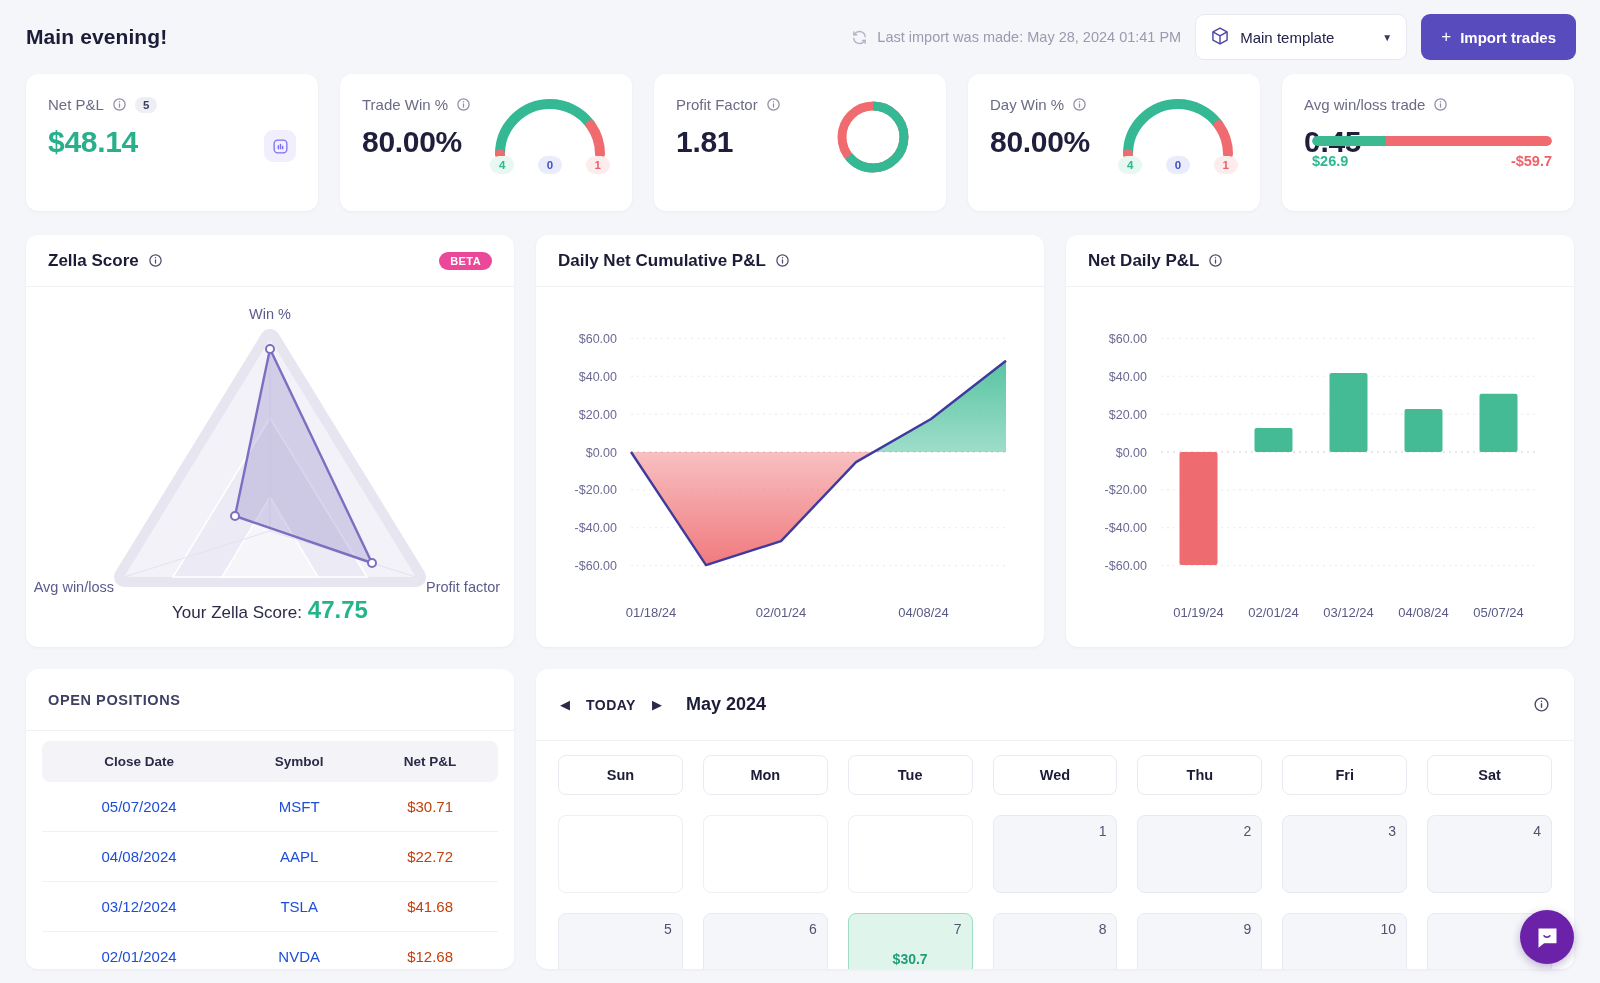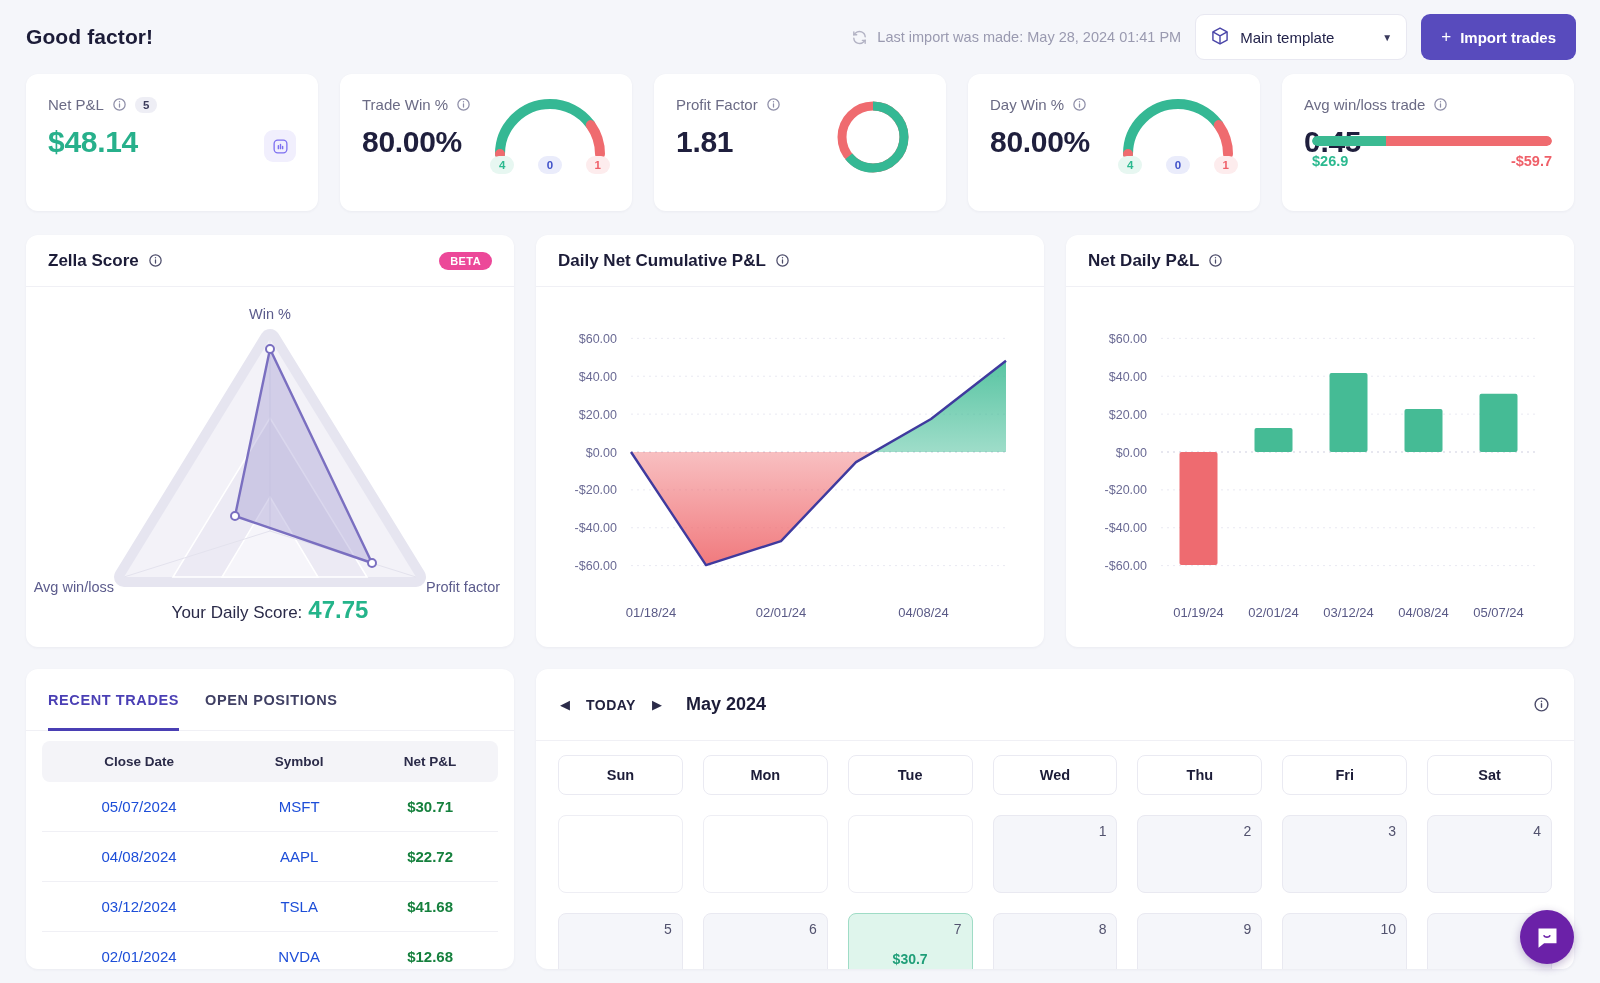"Good factor!" div.greeting { text: Good factor -> Main evening }
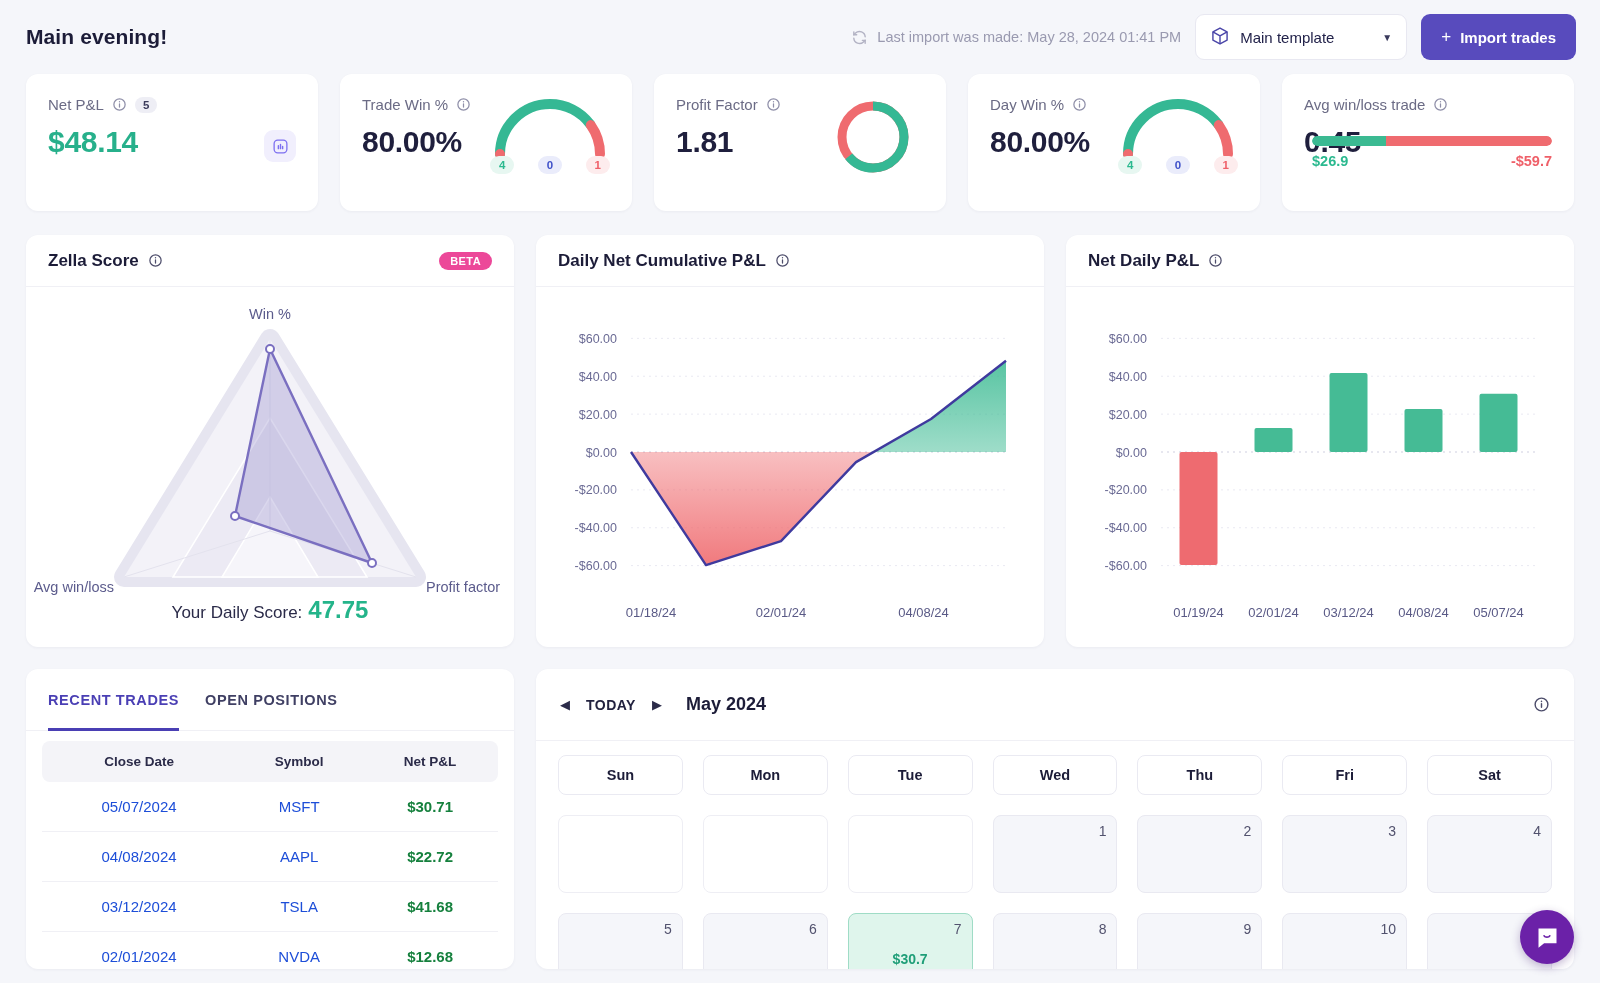"Your Daily Score:" span { text: Daily -> Zella }
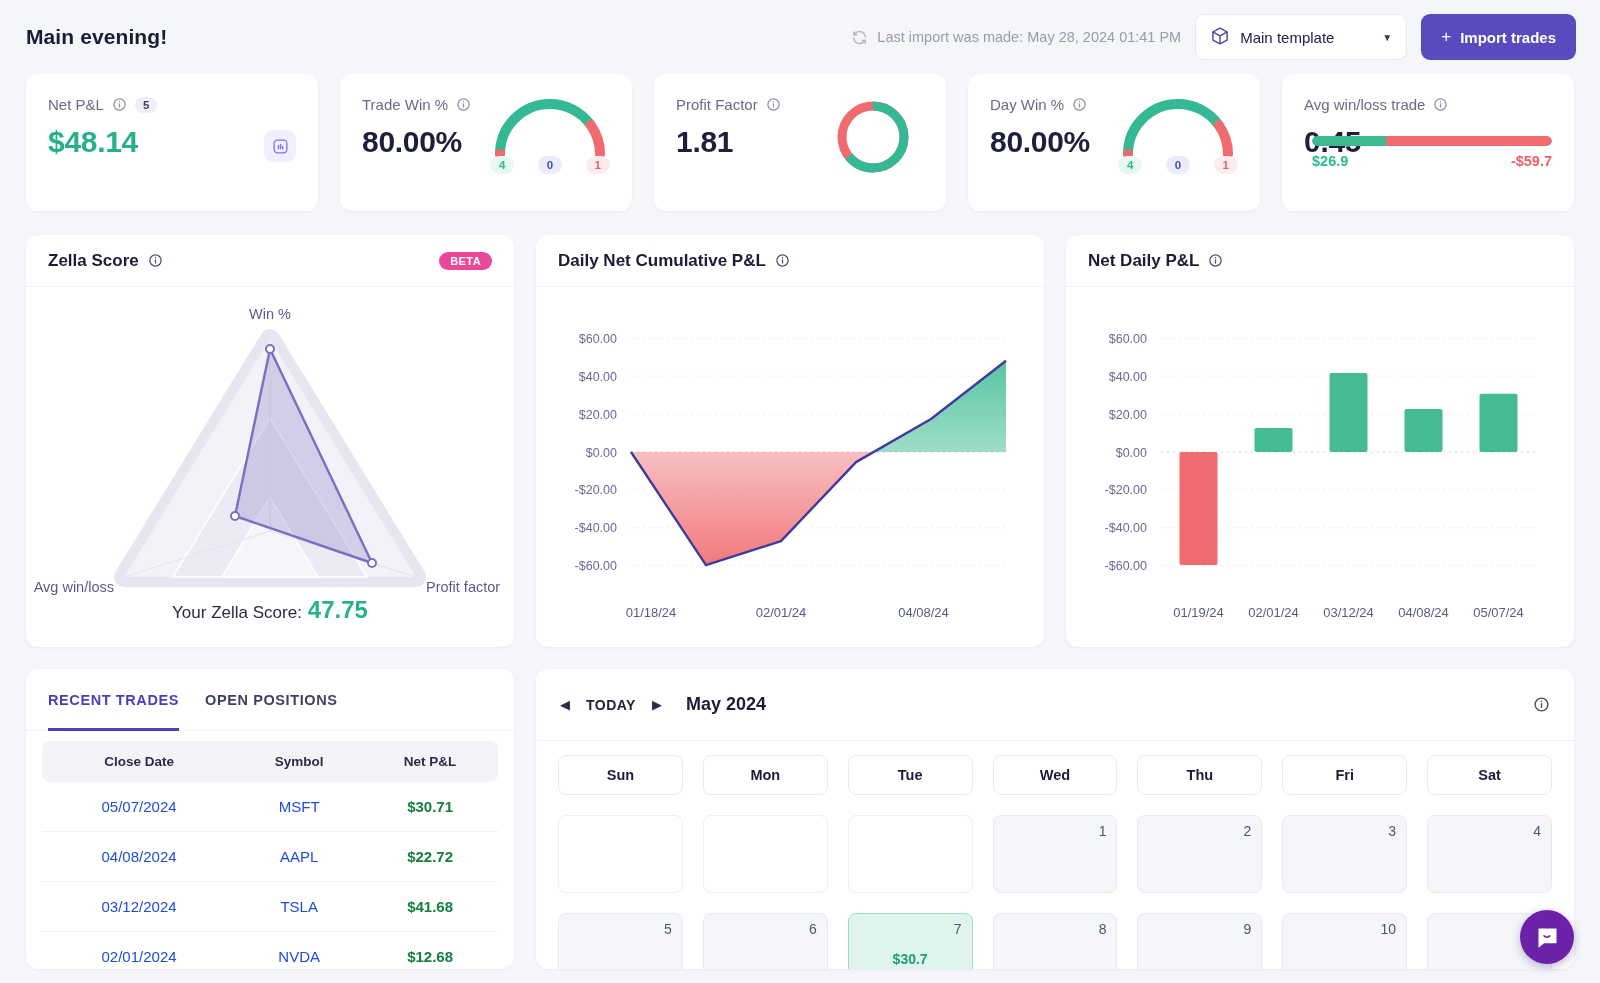"RECENT TRADES" div.tab { html: <div>RECENT TRADES</div> -> none }
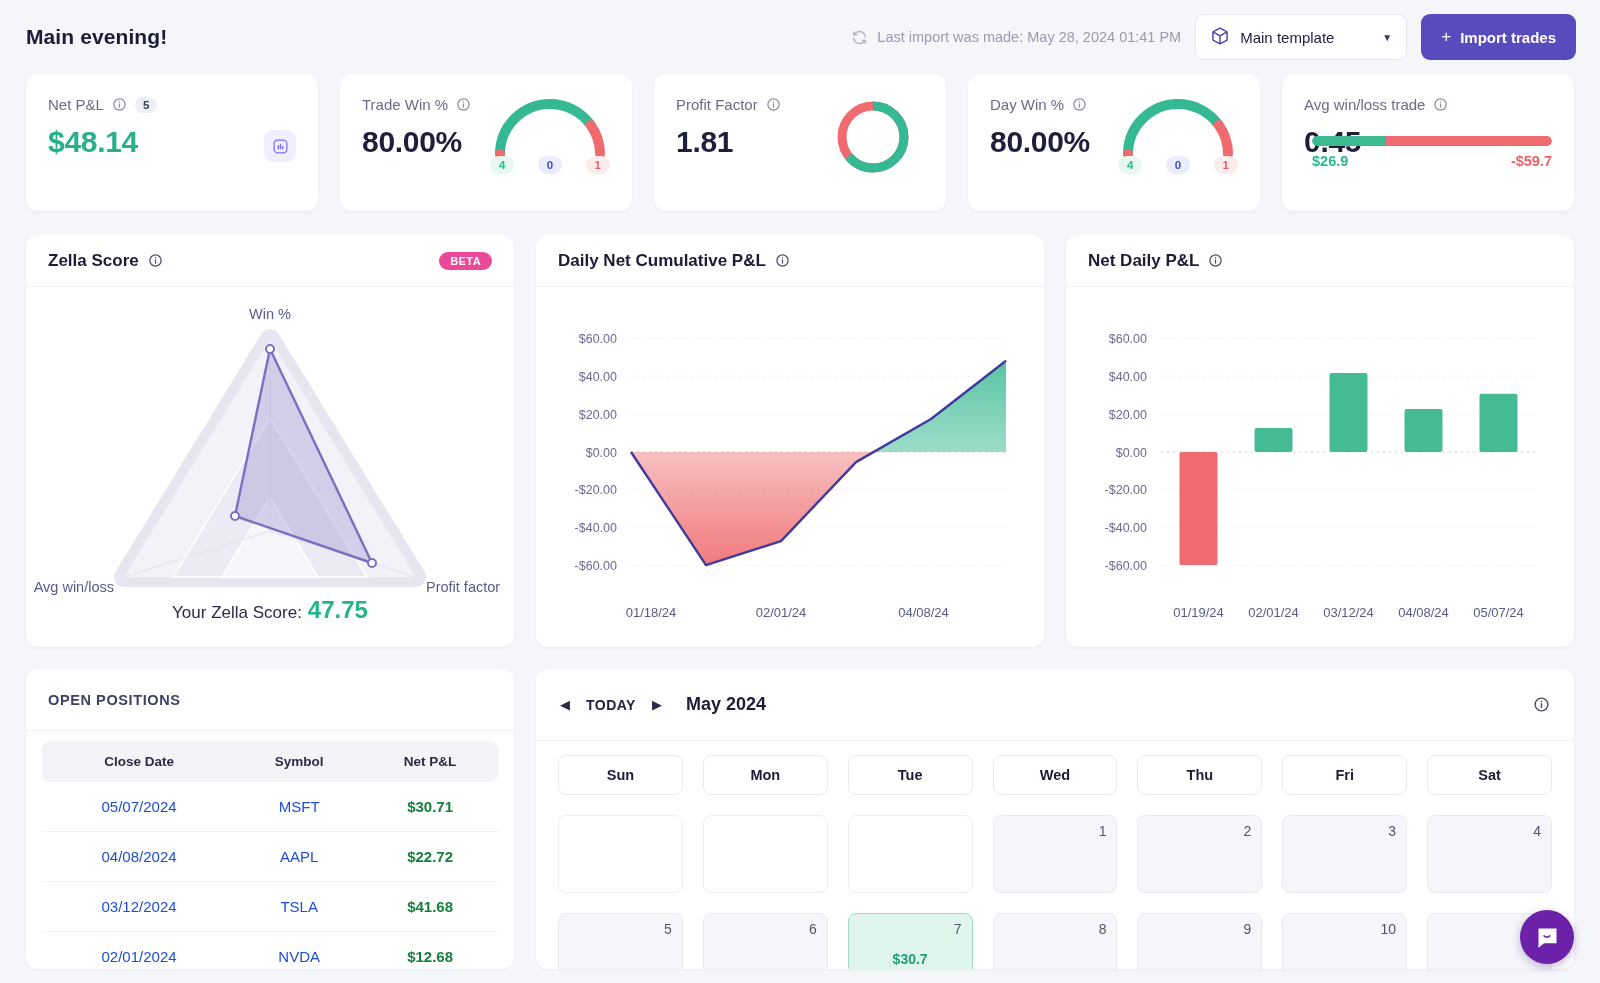"$30.71" table.trades td.pl { color: #15803d -> #c2410c; font-weight: 700 -> 400 }
